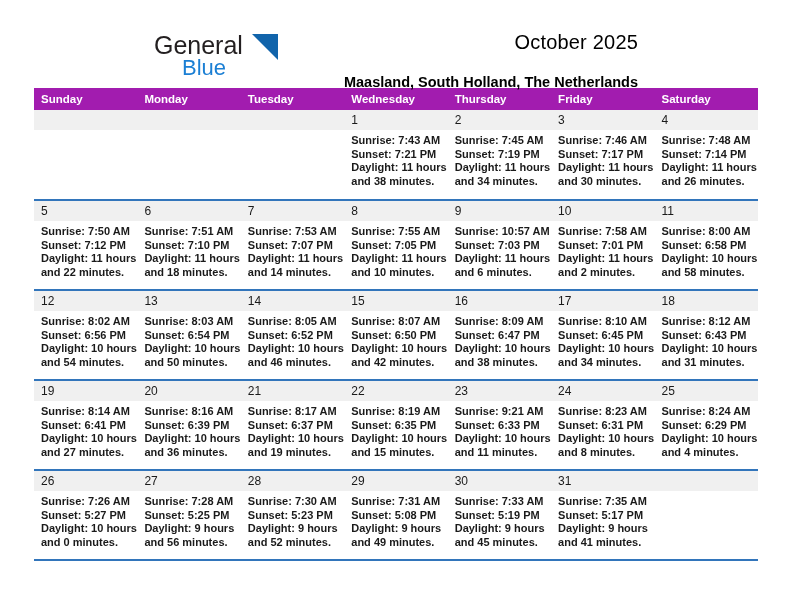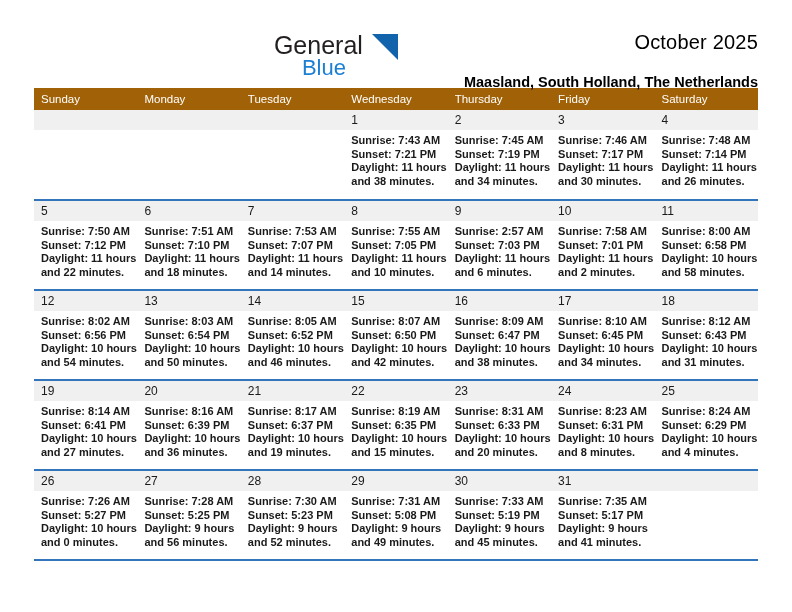"General" .header { justify-content: flex-end -> center }
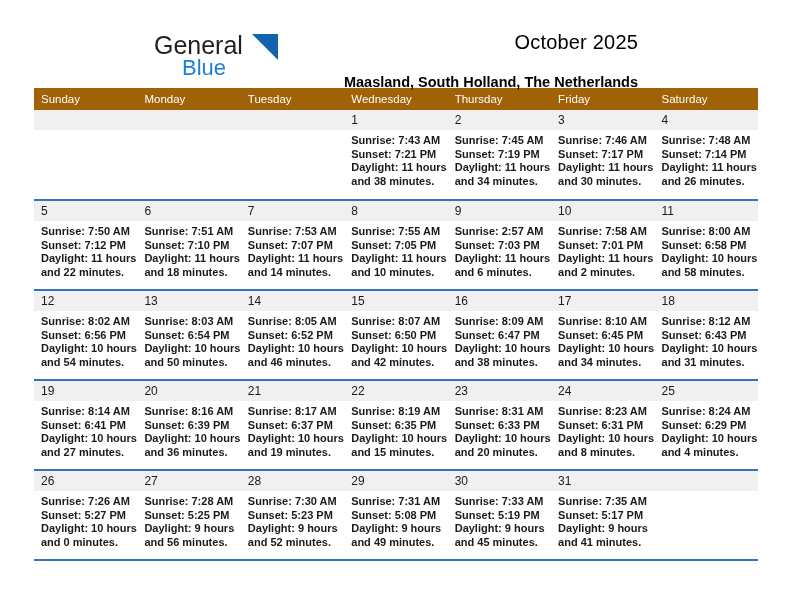"Sunday" .calendar th { background: #a16207 -> #a21caf; font-weight: 400 -> 700 }
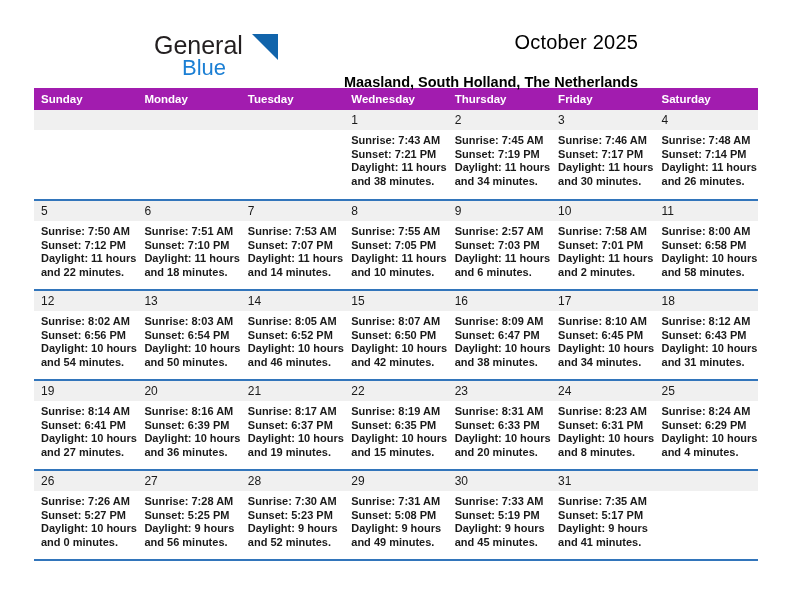"Sunrise: 2:57 AM" div { text: 2:57 -> 10:57 }
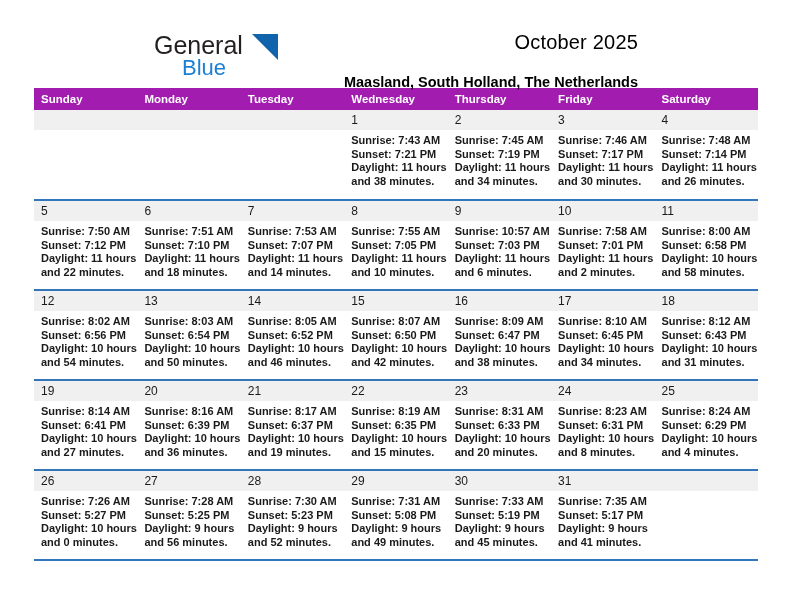"Sunrise: 8:31 AM" div { text: 8:31 -> 9:21 }
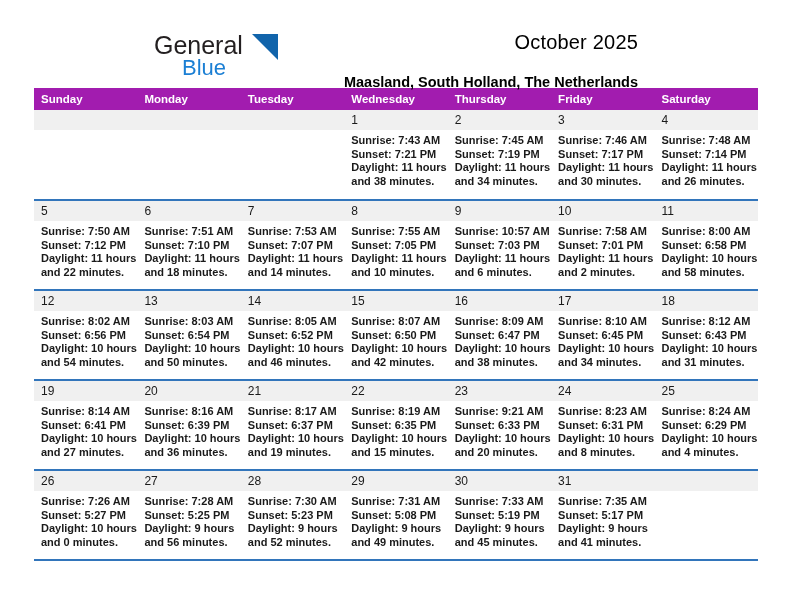"and 20 minutes." div { text: 20 -> 11 }
